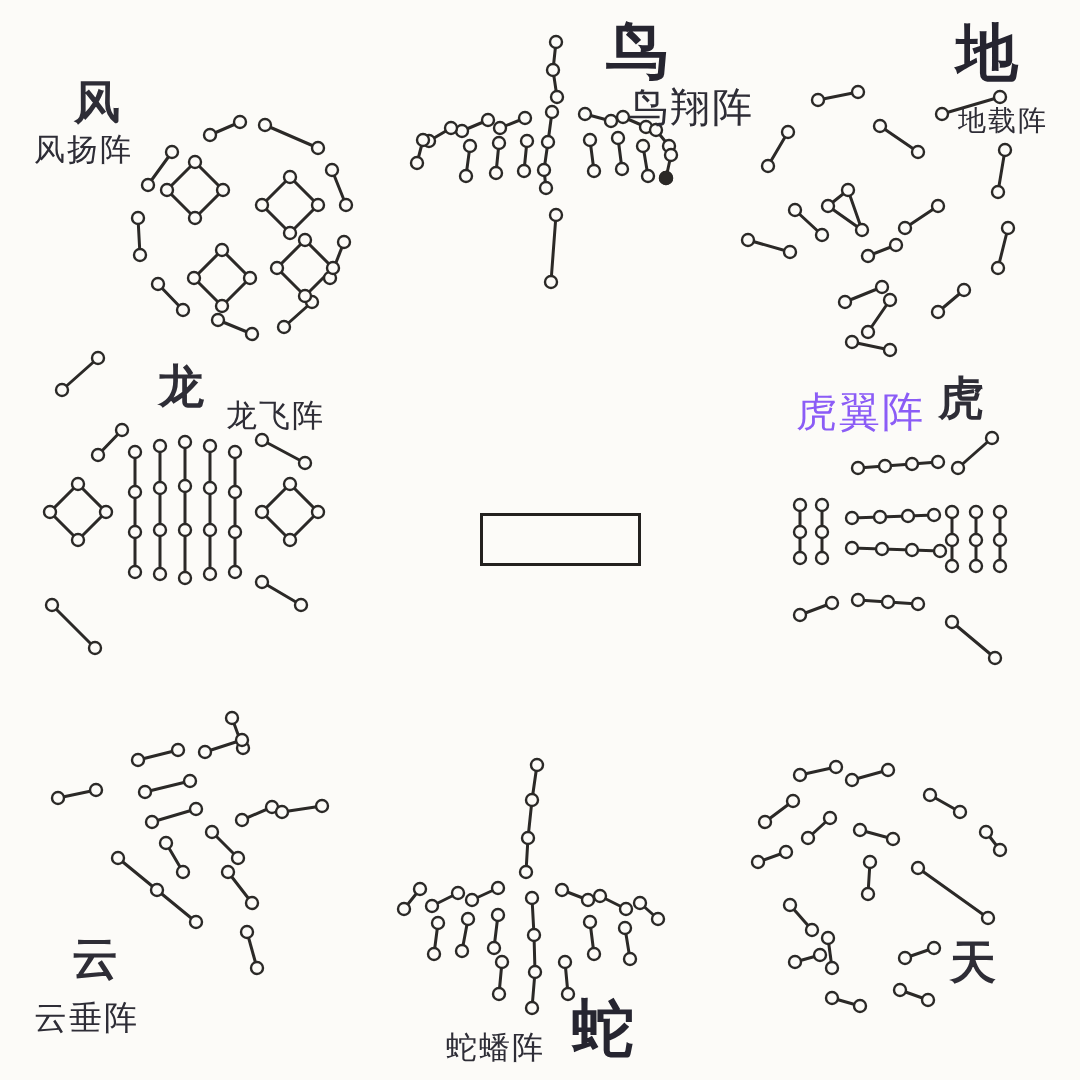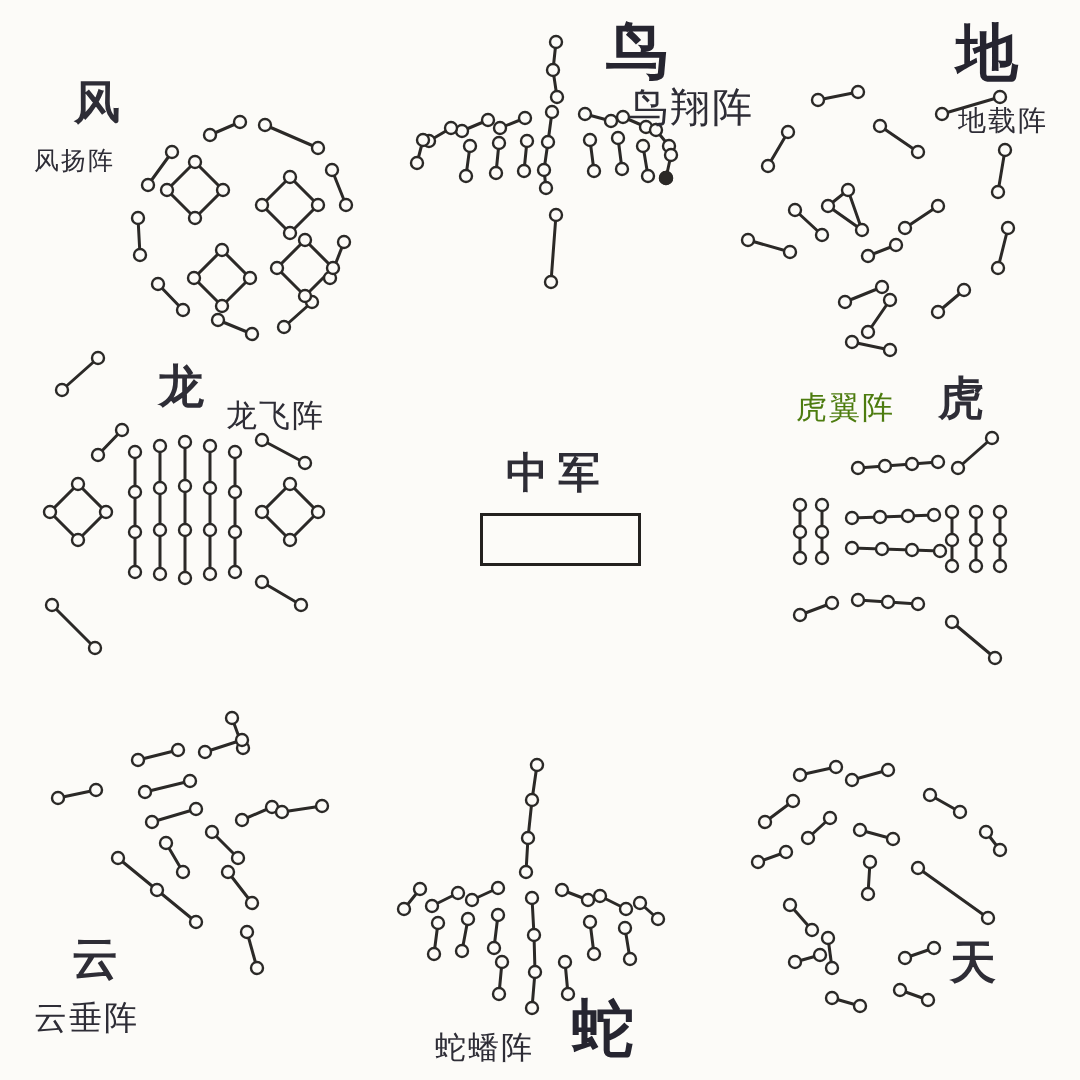"风扬阵" #lbl-wind-name { font-size: 25px -> 31px; top: 148px -> 134px }
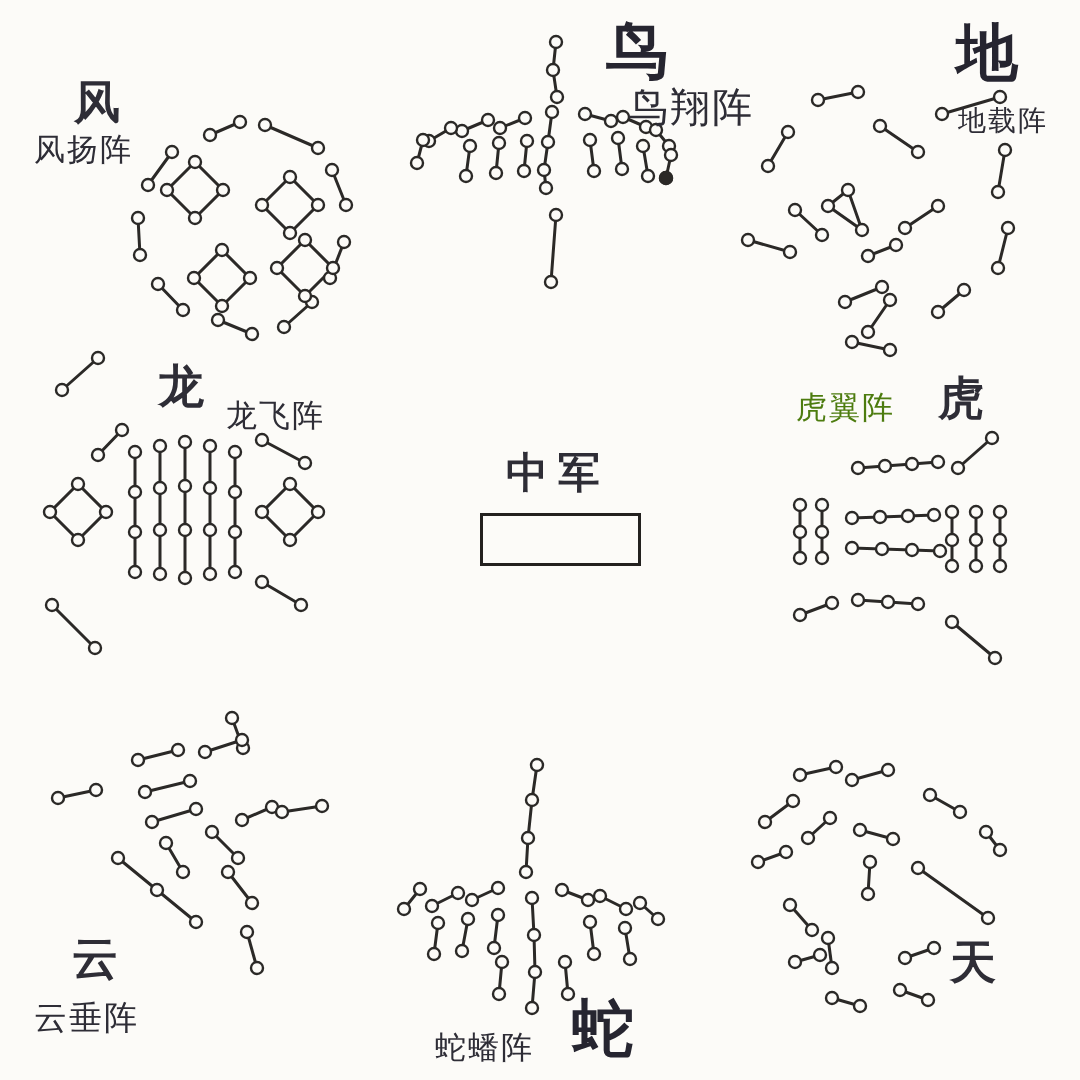"虎翼阵" #lbl-tiger-name { color: #4d7c0f -> #8b5cf6; font-size: 31px -> 41px }
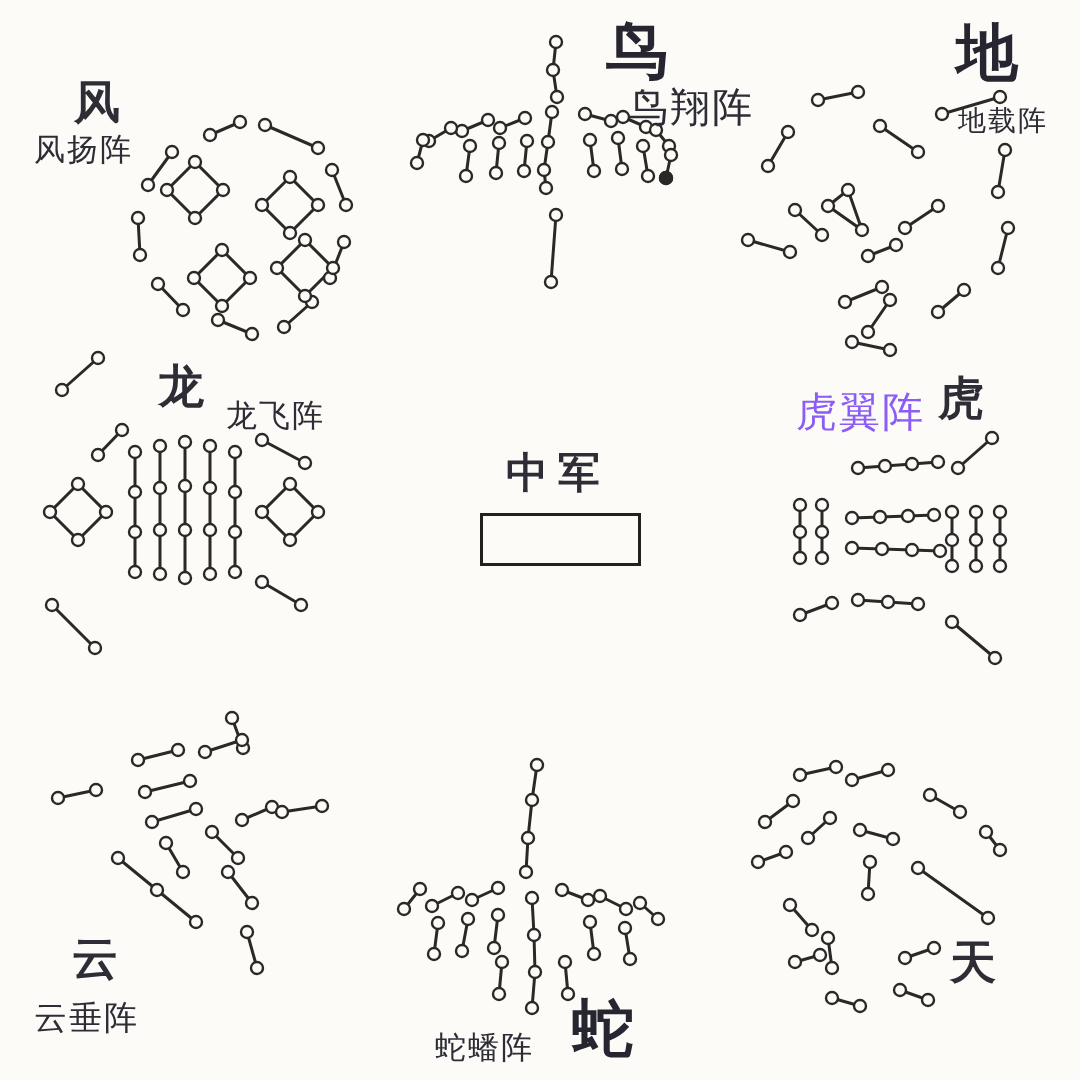"中军" div.lbl { html: <div>中军</div> -> none }
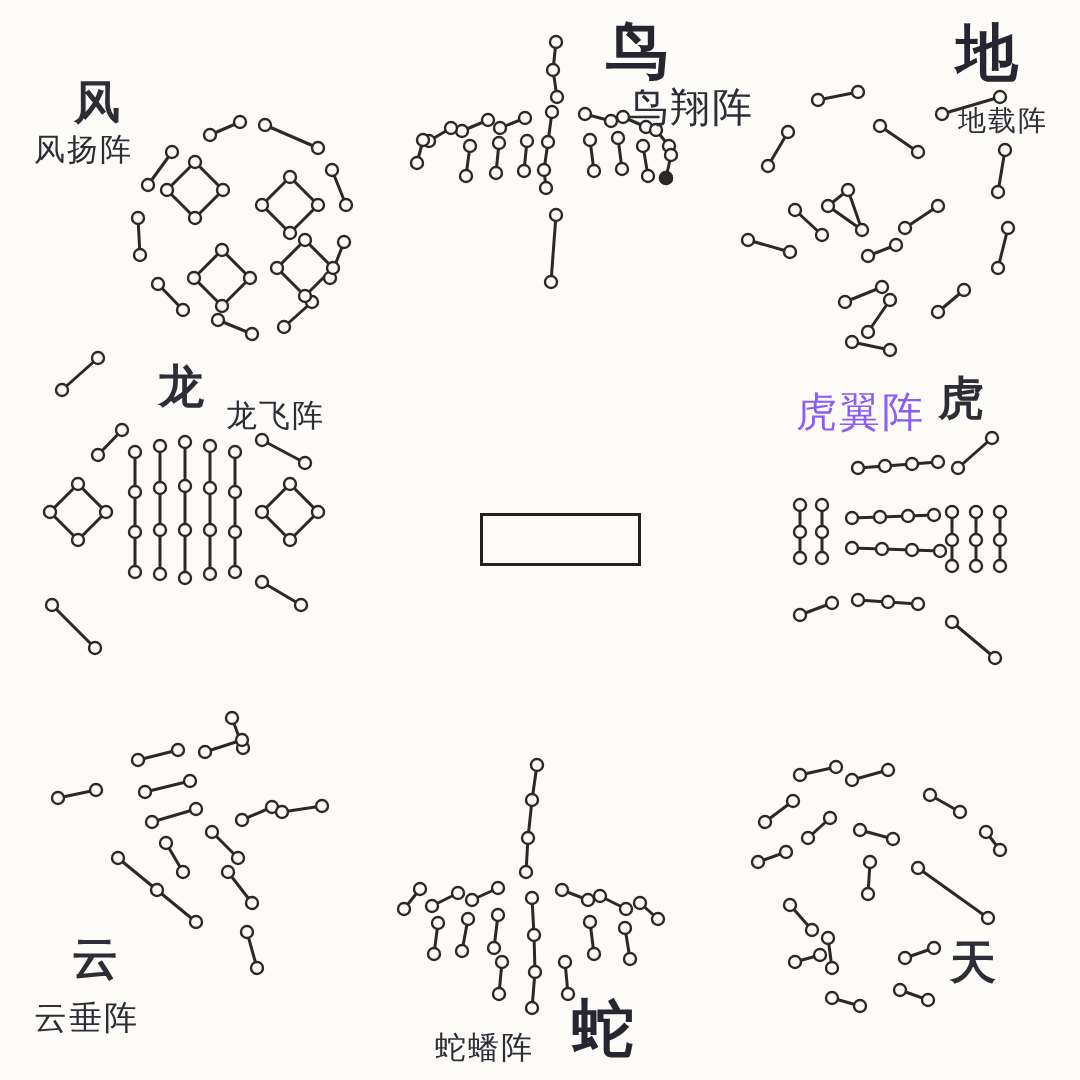"蛇蟠阵" #lbl-snake-name { left: 435px -> 446px }
